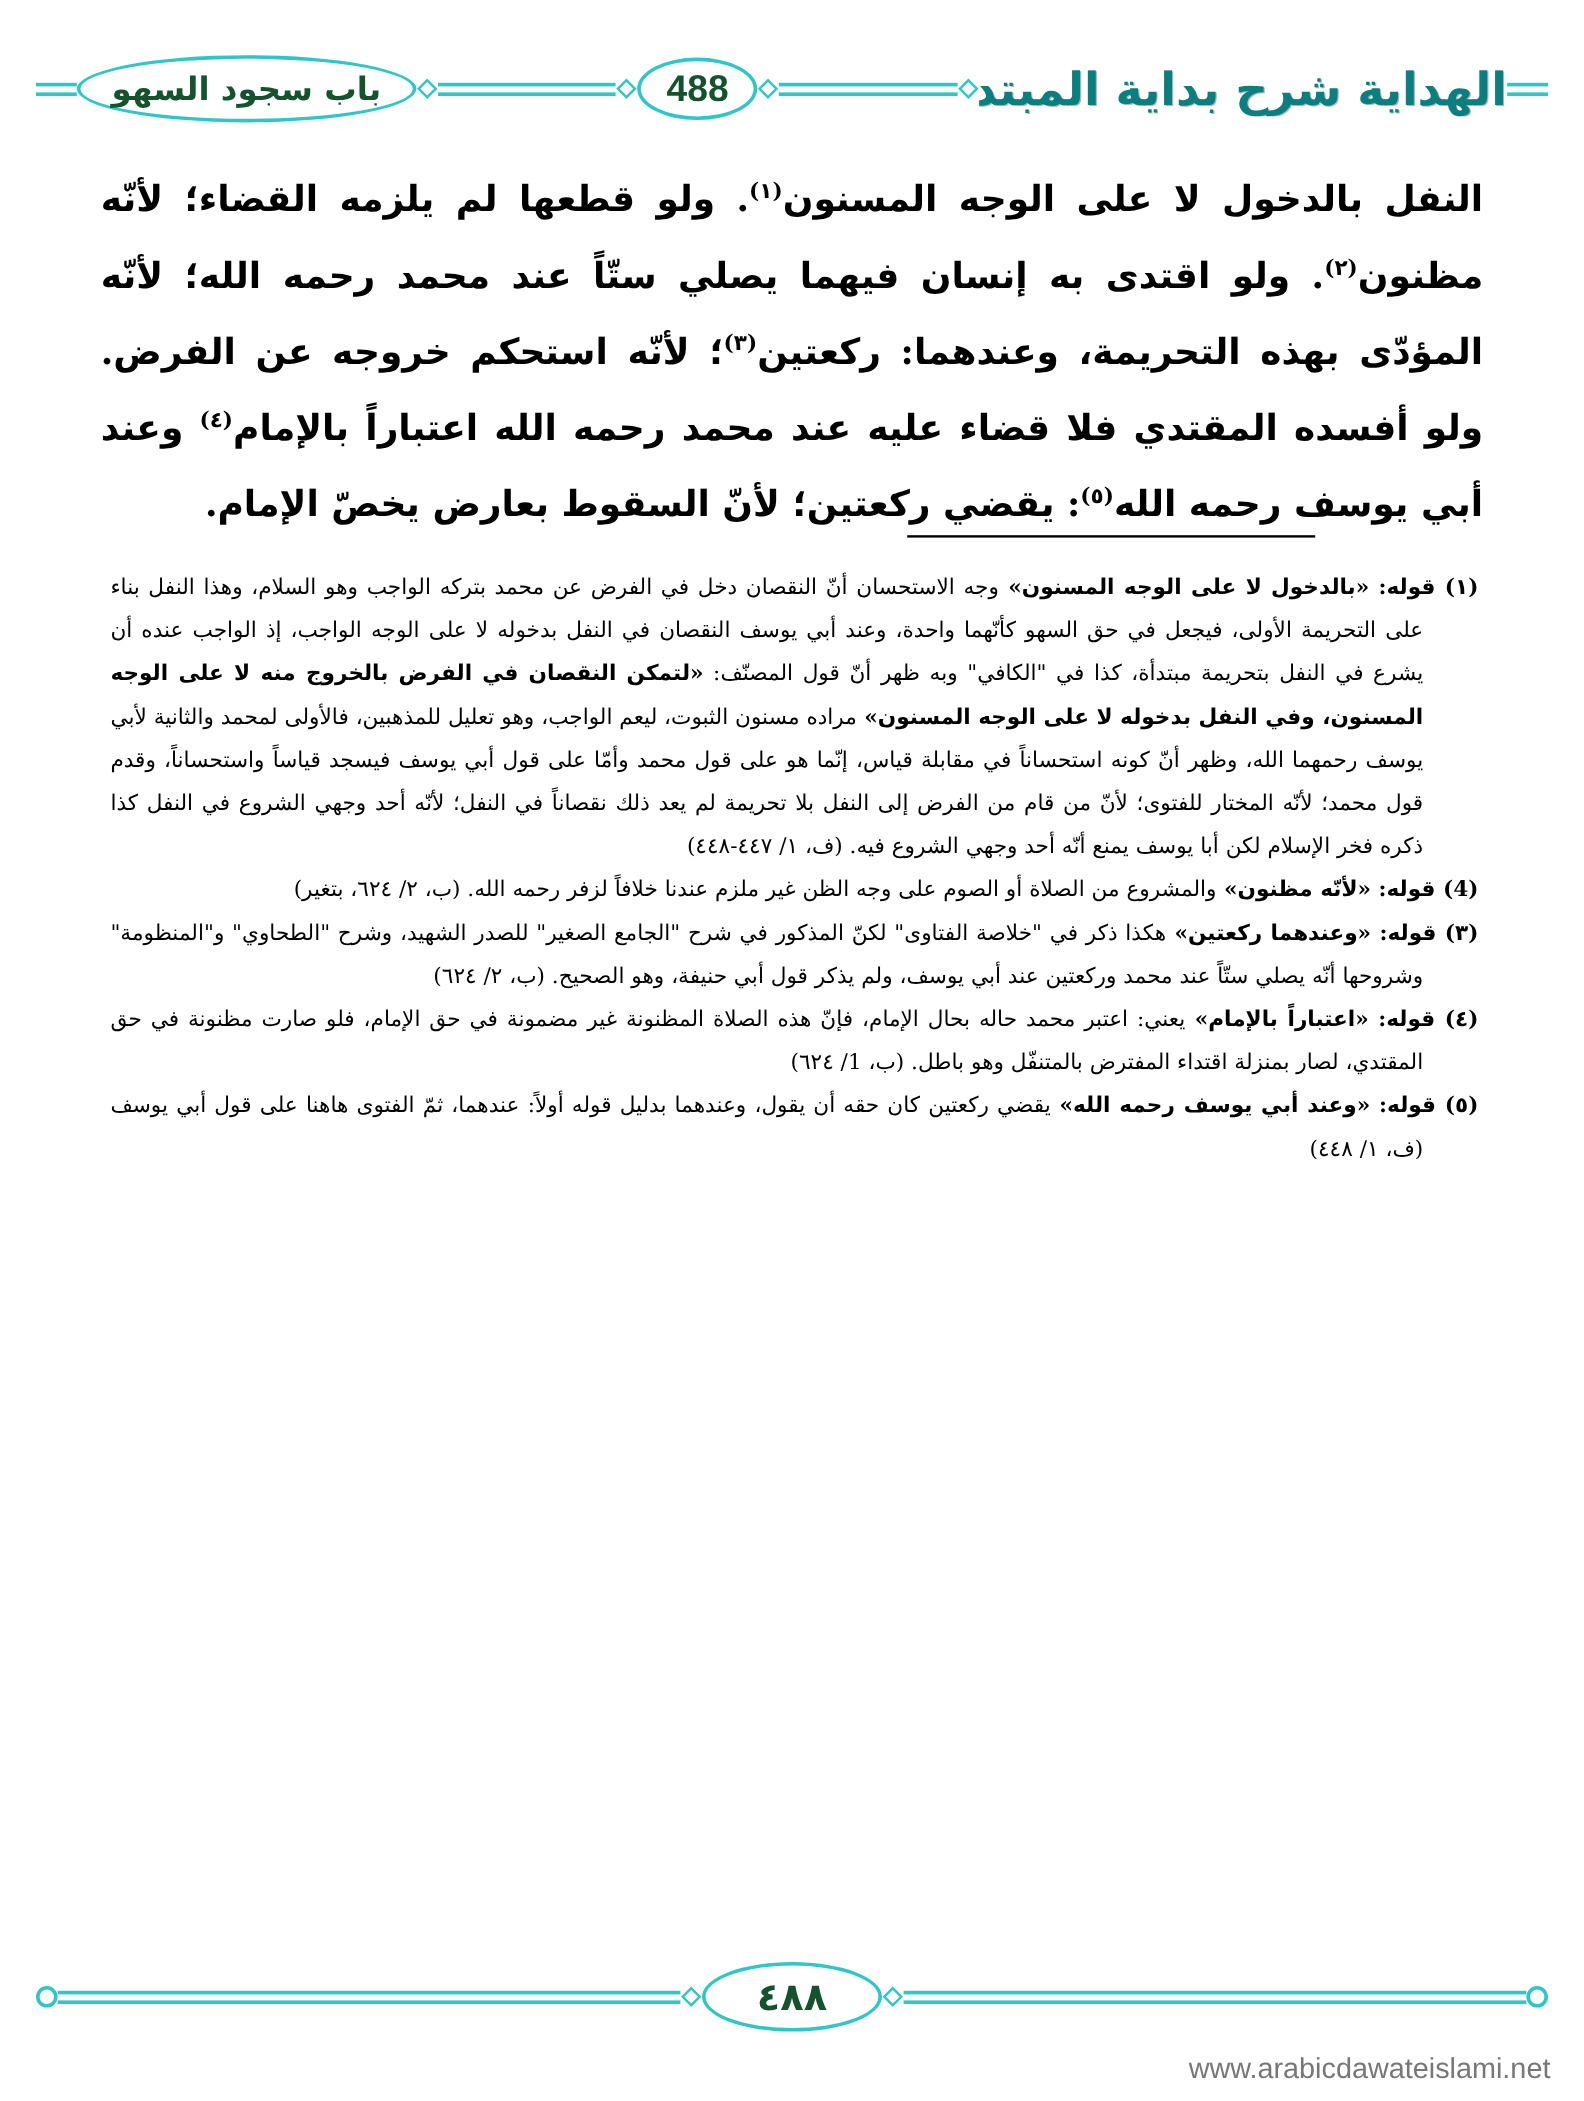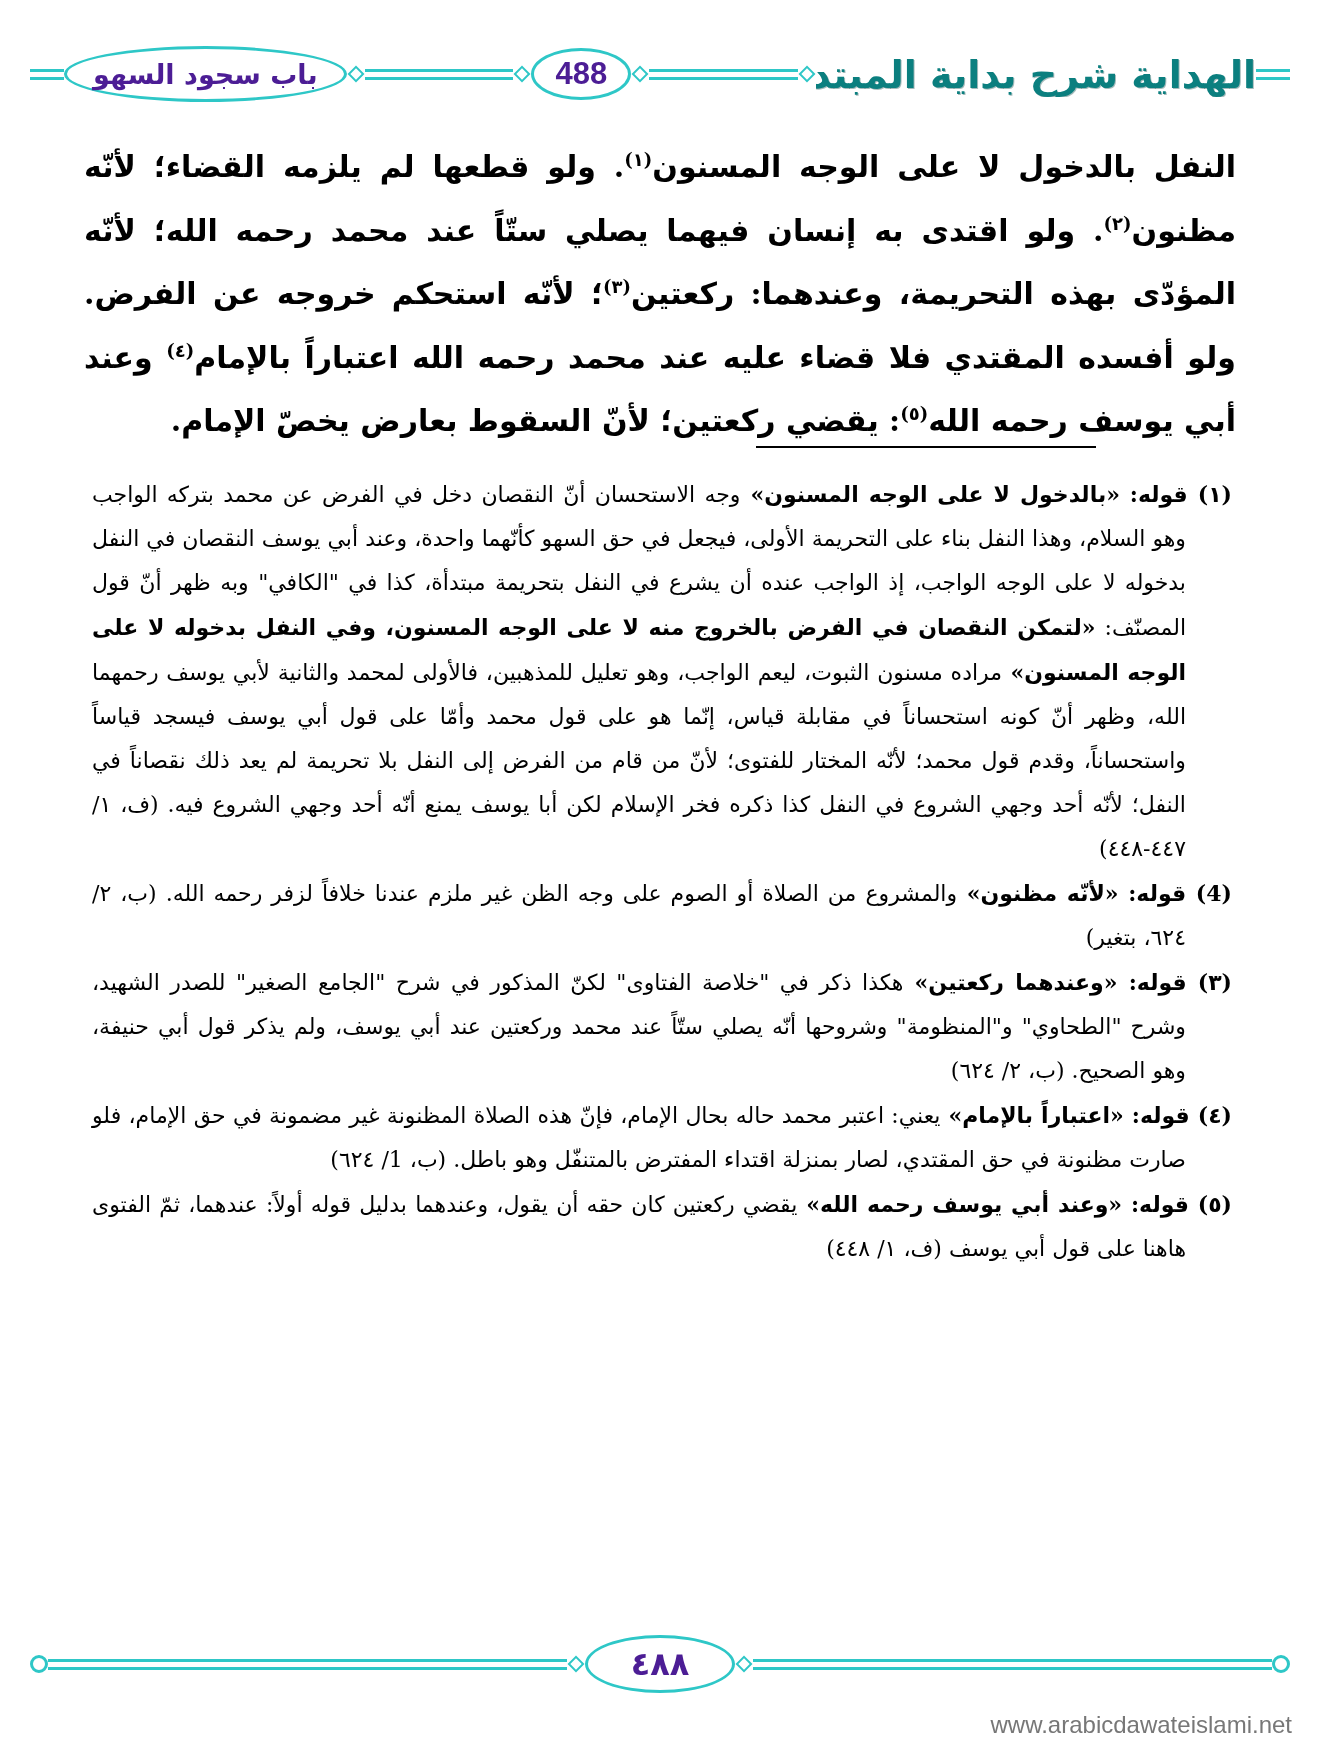"باب سجود السهو" .badge { color: #4c1d95 -> #14532d }
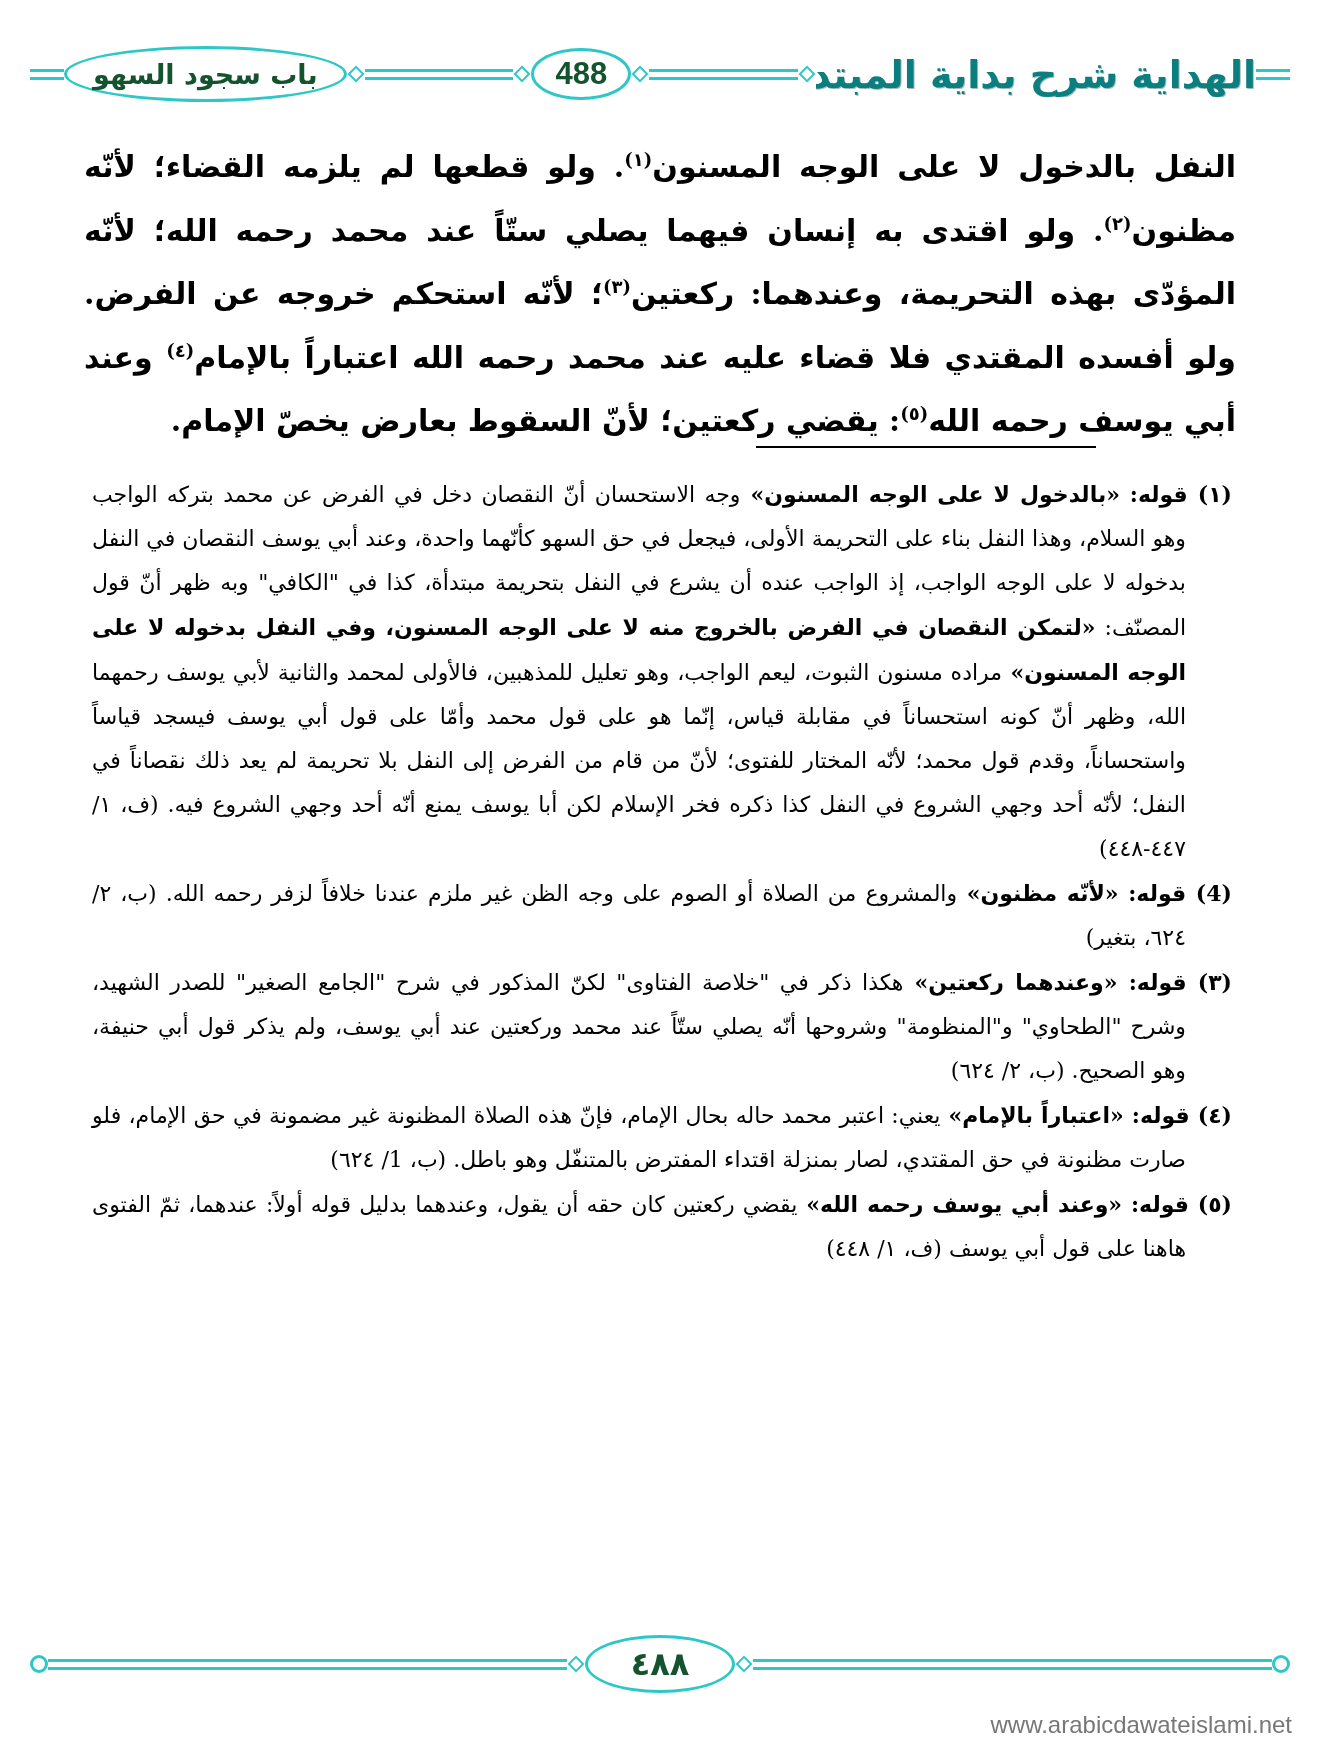"(١) قوله: «بالدخول لا على" .footnote { font-size: 22px -> 18px }
